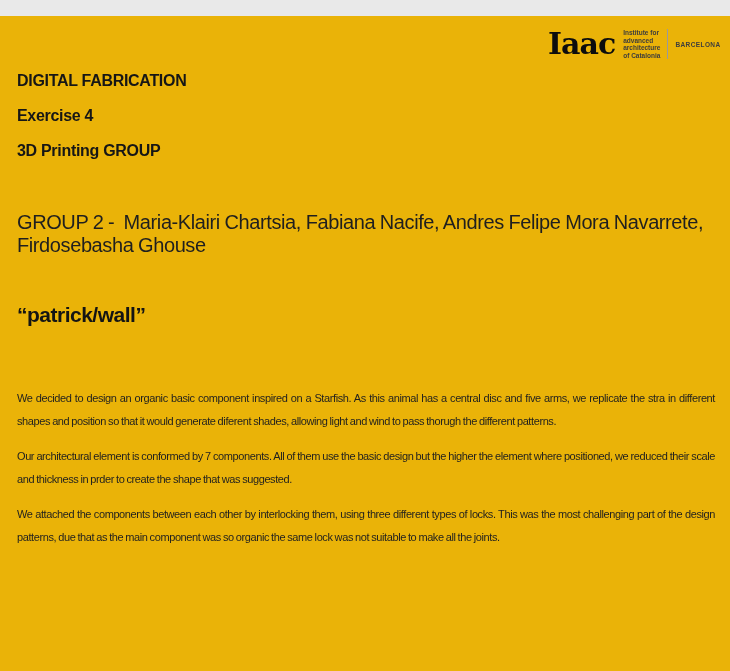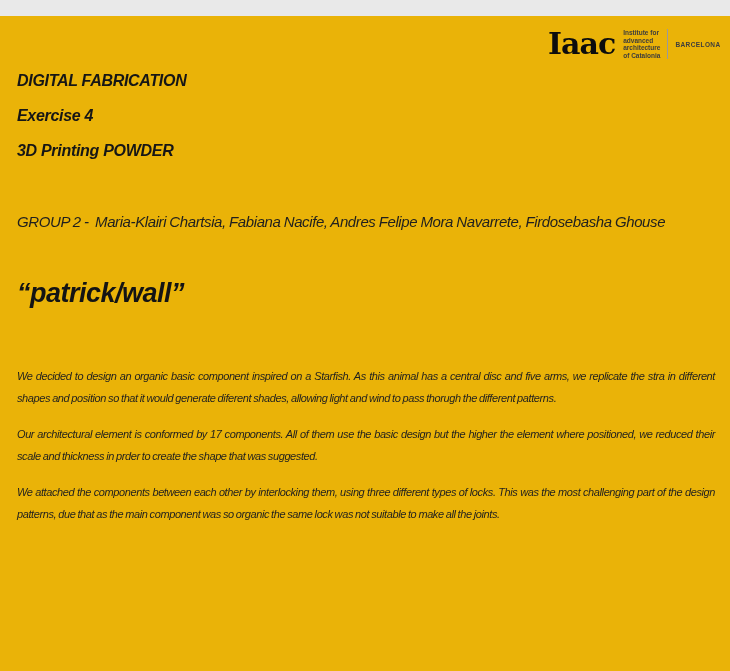"DIGITAL FABRICATION" .content { font-style: italic -> none }
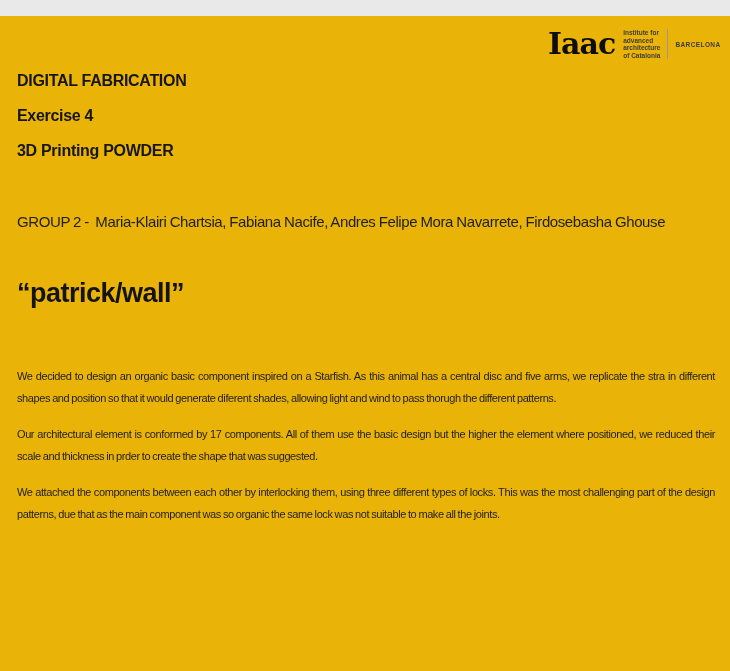"3D Printing POWDER" p.heading { text: POWDER -> GROUP }
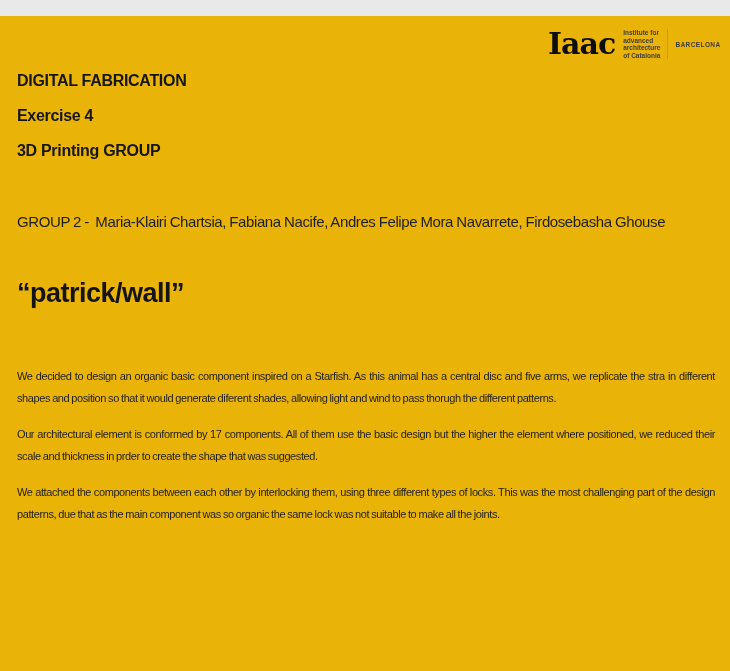"GROUP 2 - Maria-Klairi Chartsia," .group { font-size: 15px -> 20px }
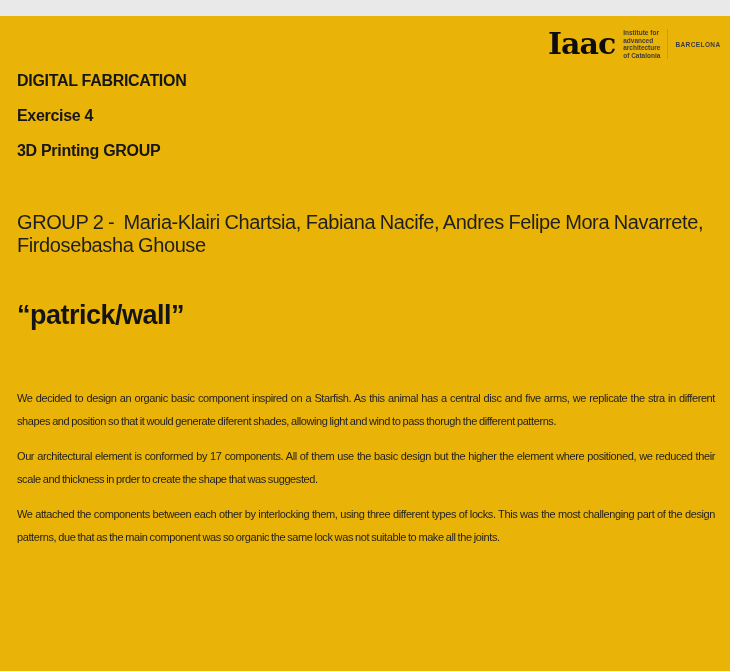"“patrick/wall”" .project-title { font-size: 27px -> 21px }
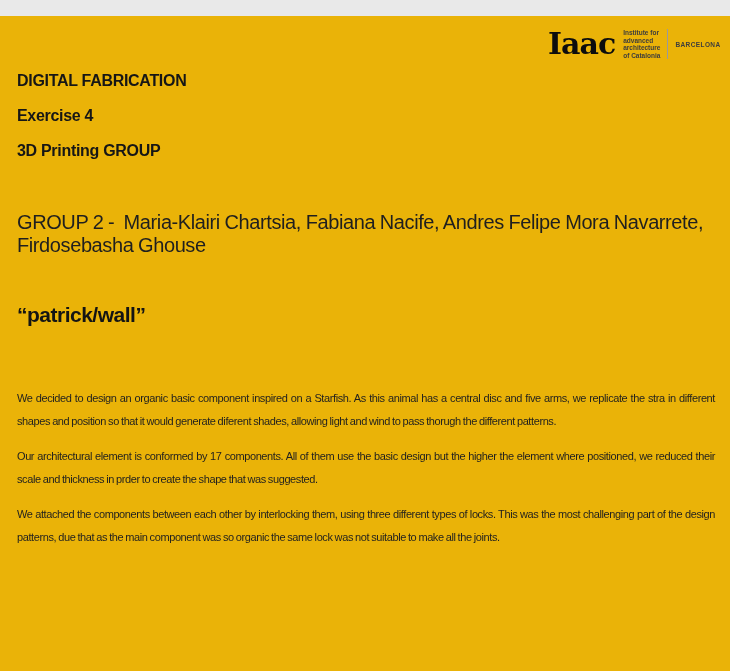"Our architectural element is conformed" p.body-para { text: 17 -> 7 }
